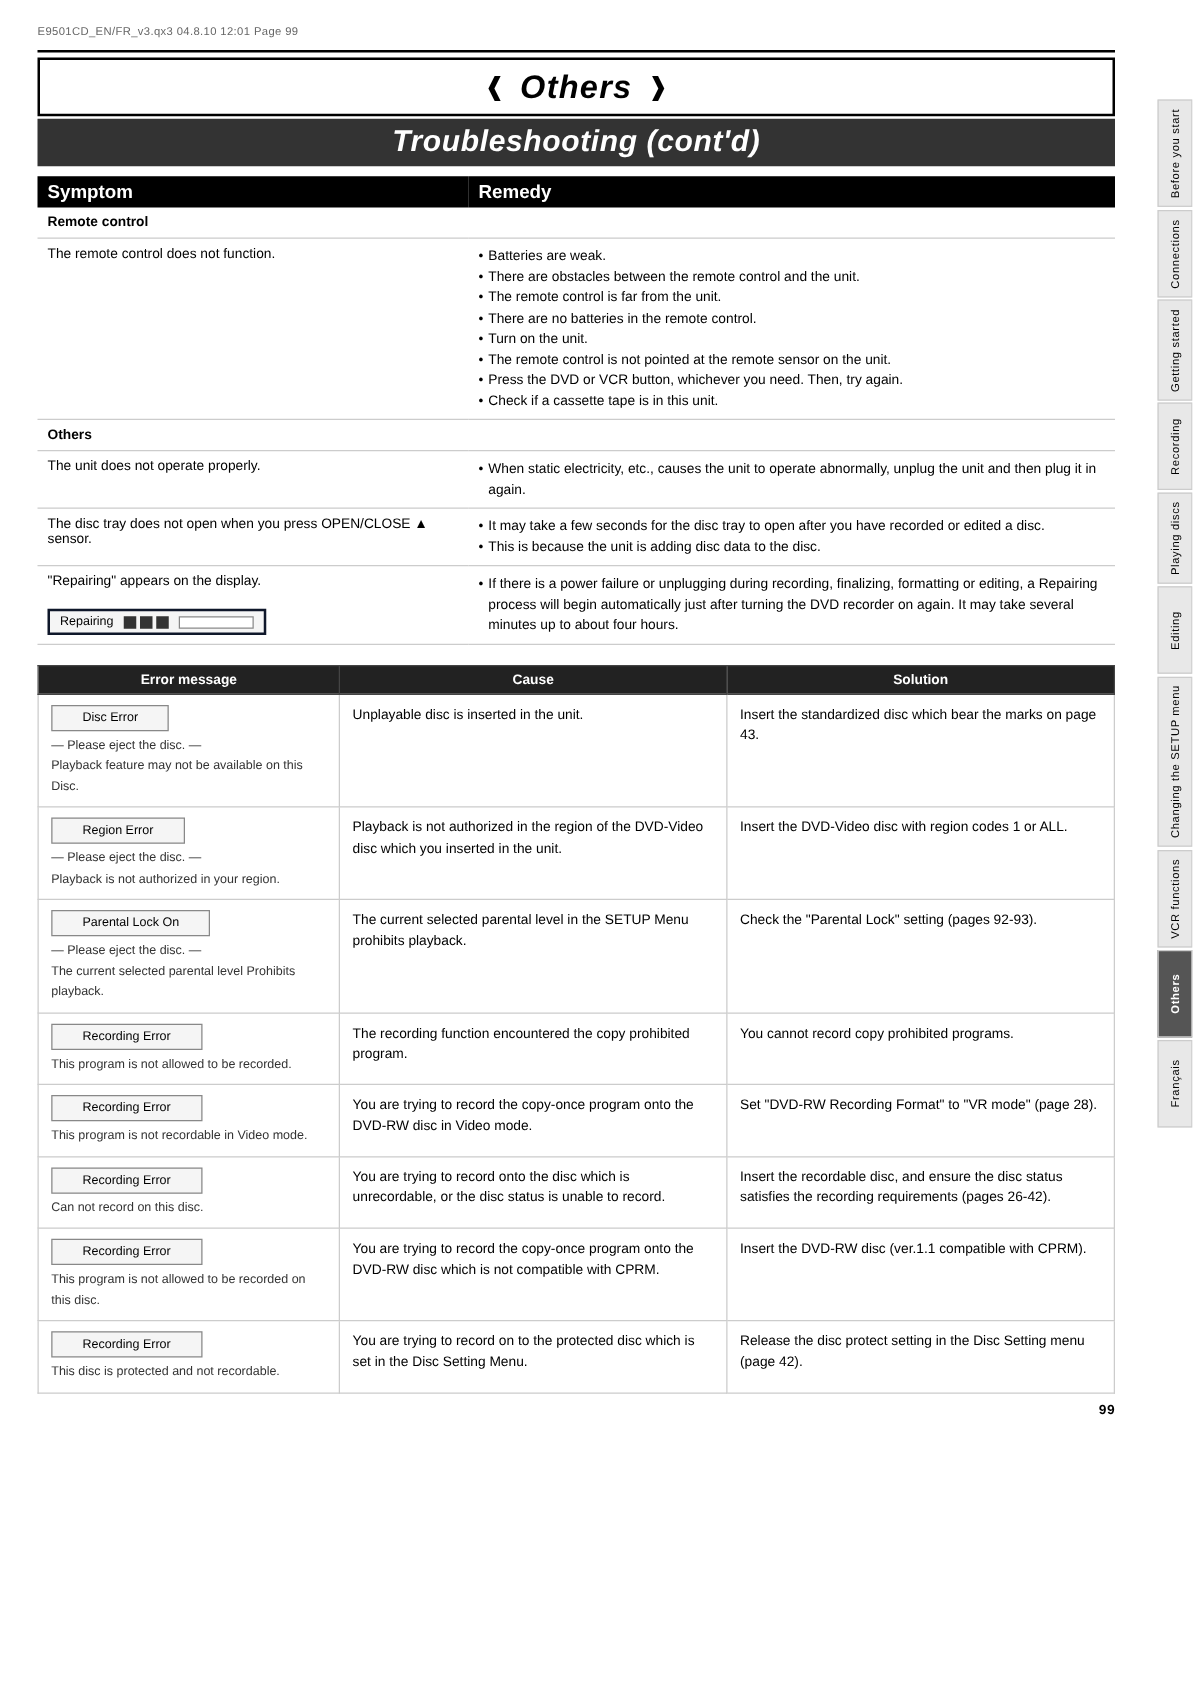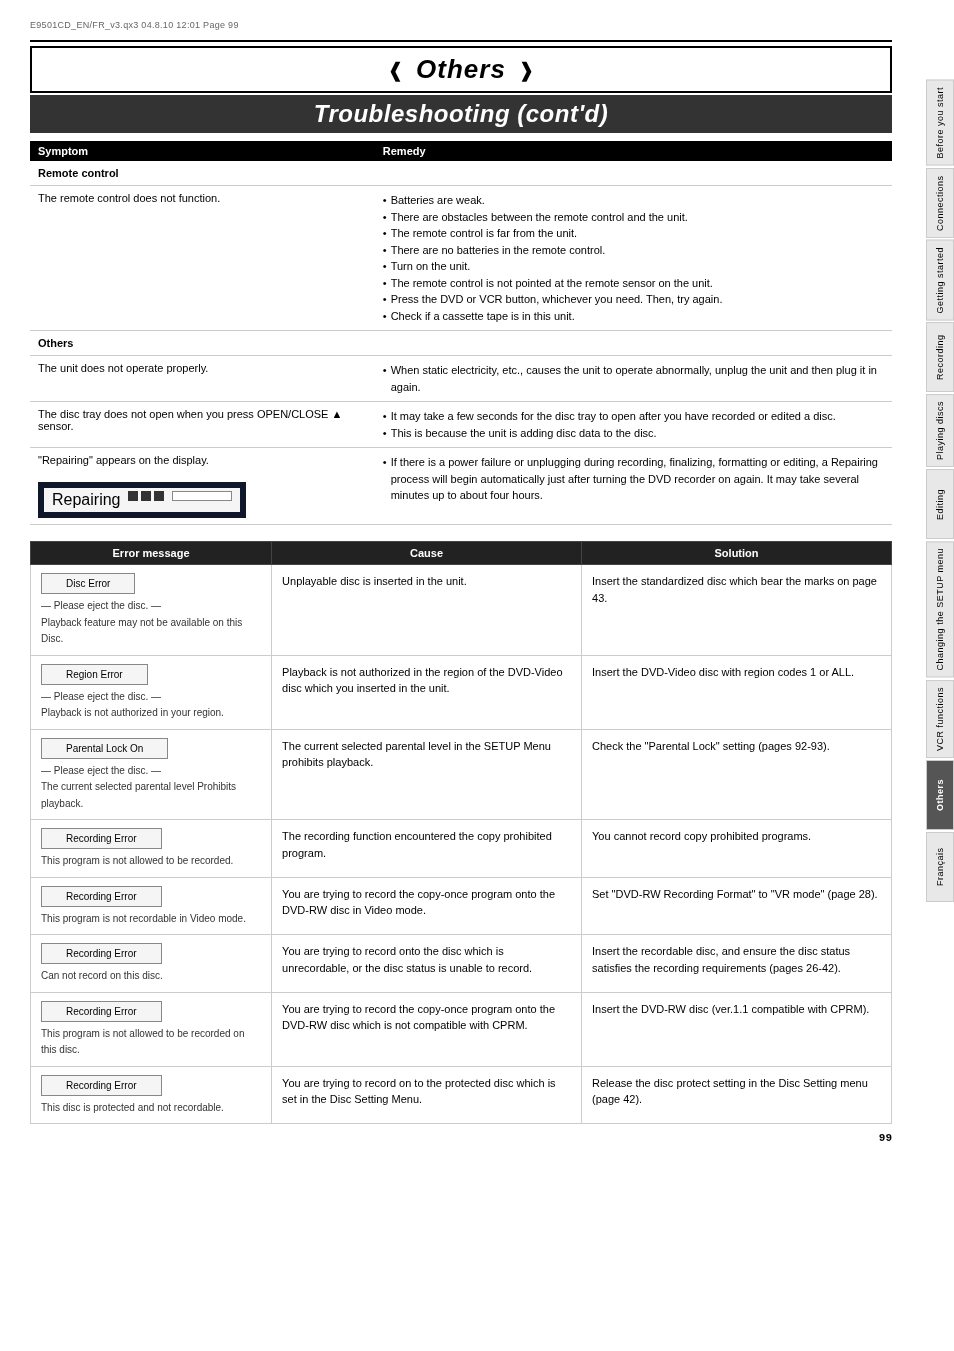"Symptom" .ts-table th { font-size: 11px -> 15px }
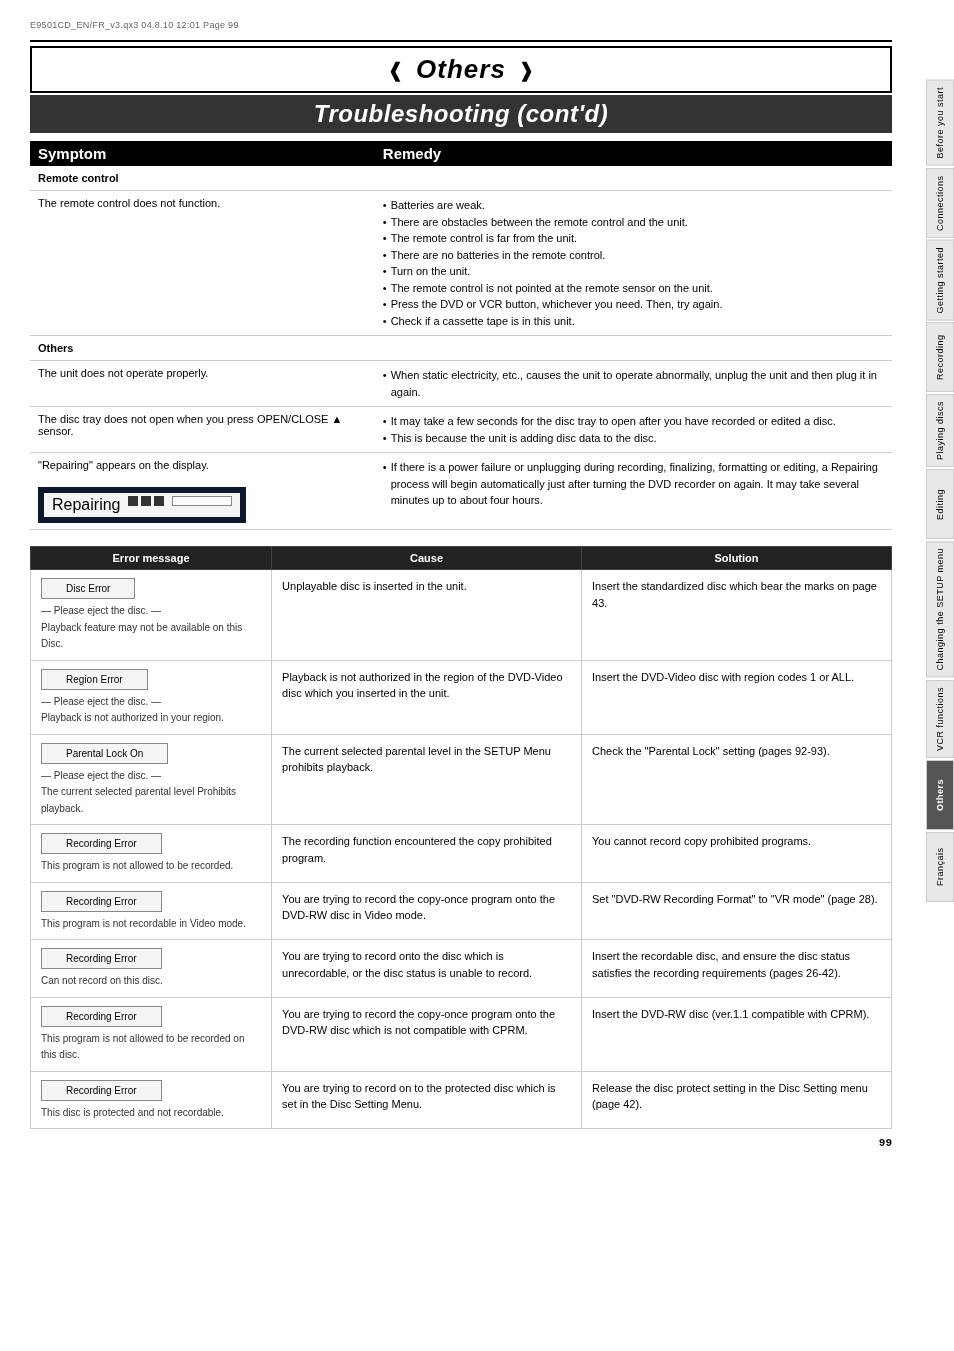"Repairing" .repairing-box { align-items: flex-start -> flex-end; border: 6px solid #0f172a -> 2px solid #0f172a; font-size: 16px -> 10px }
